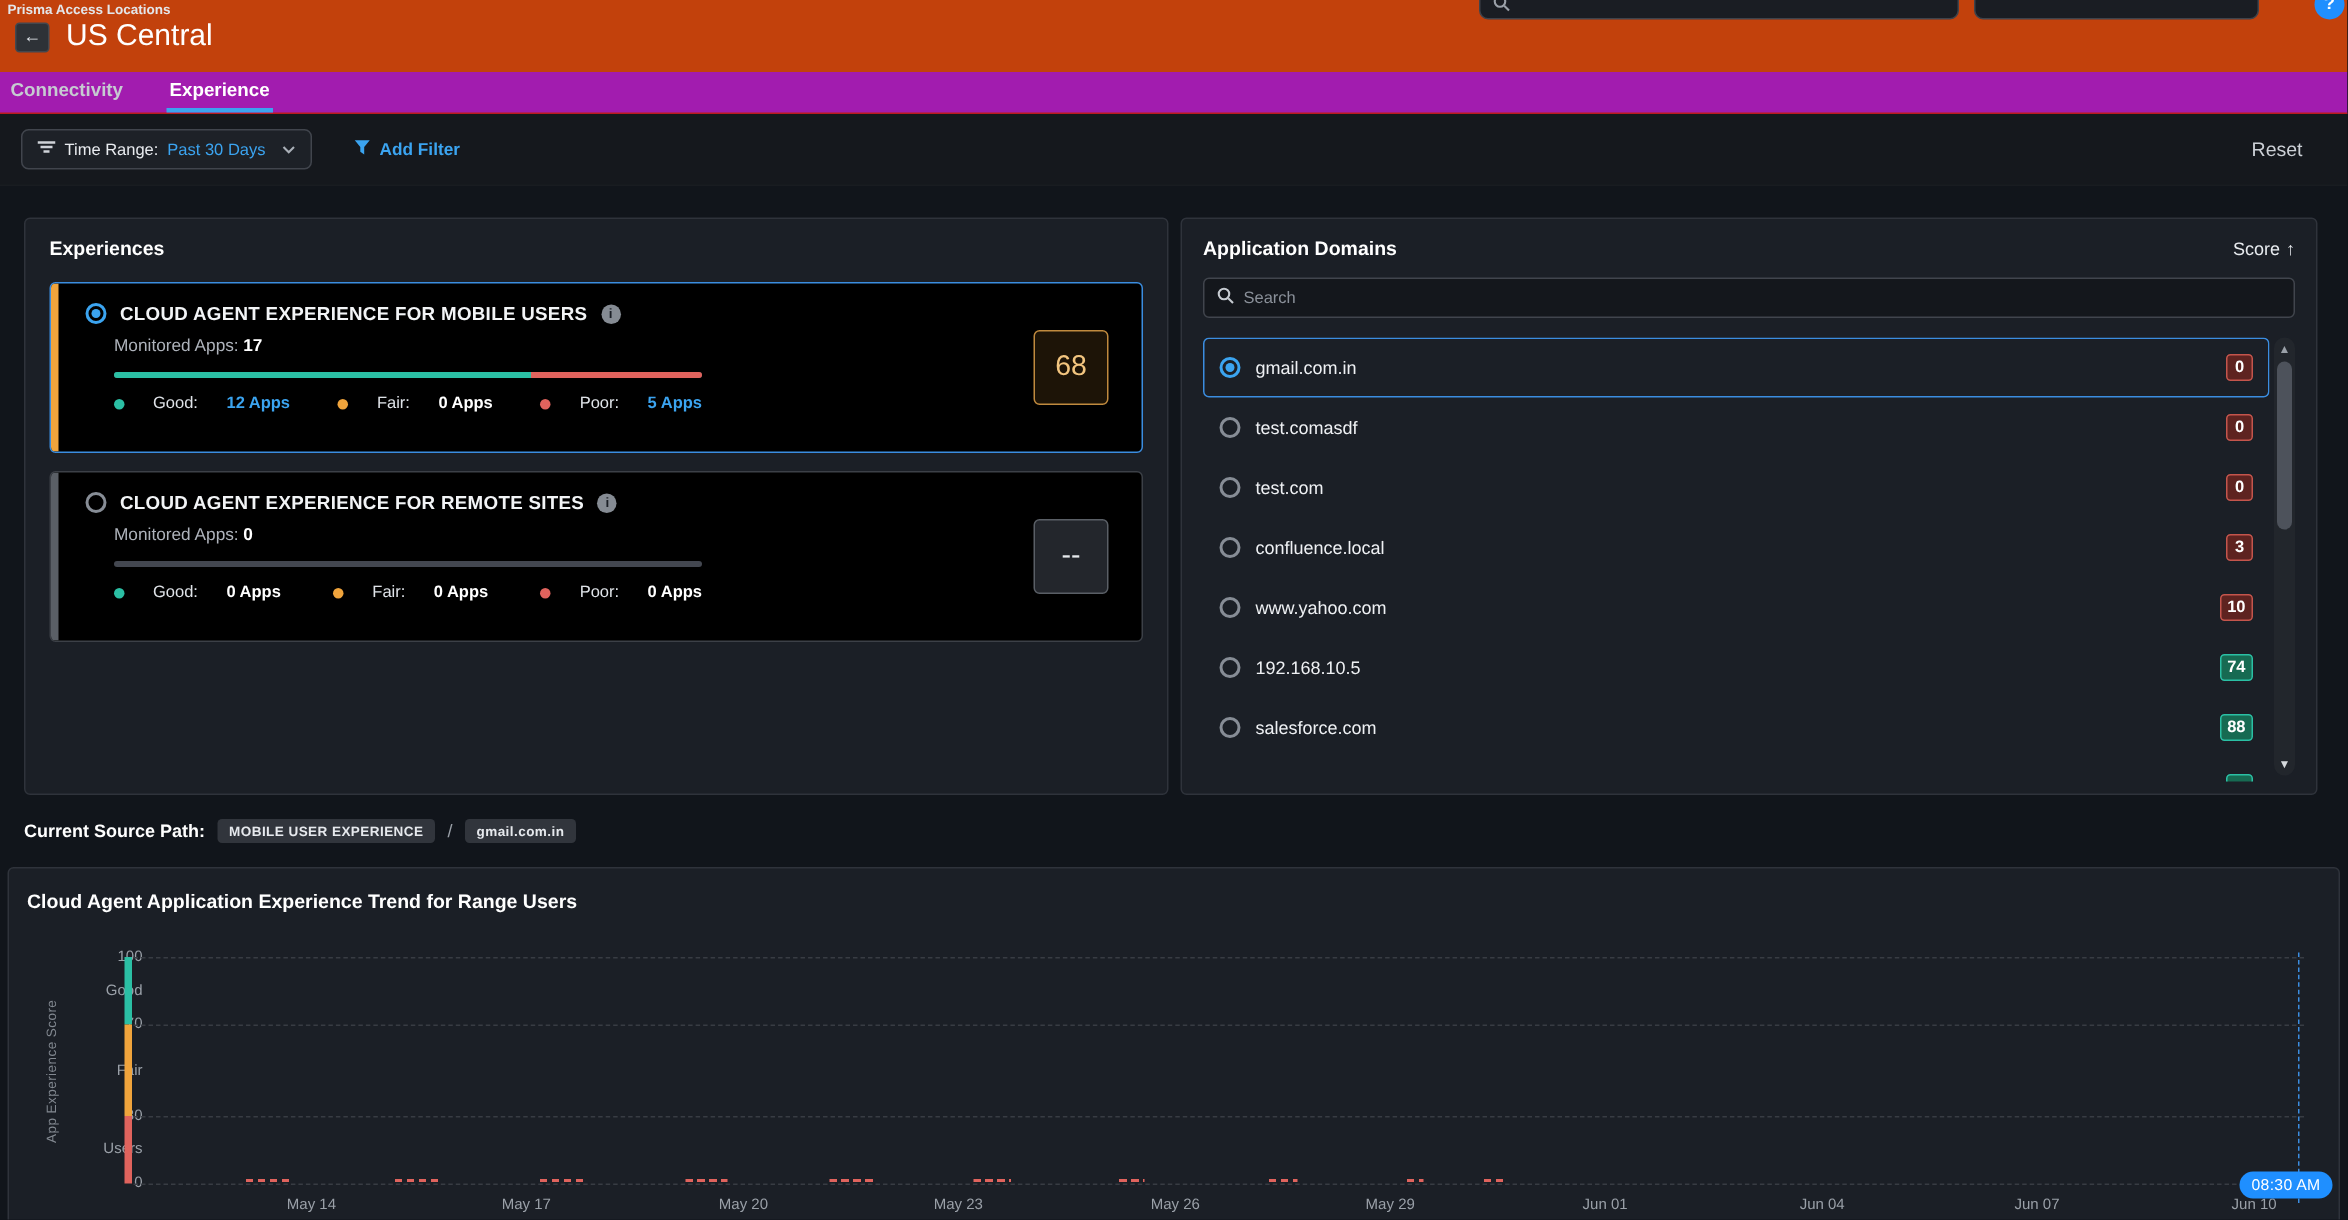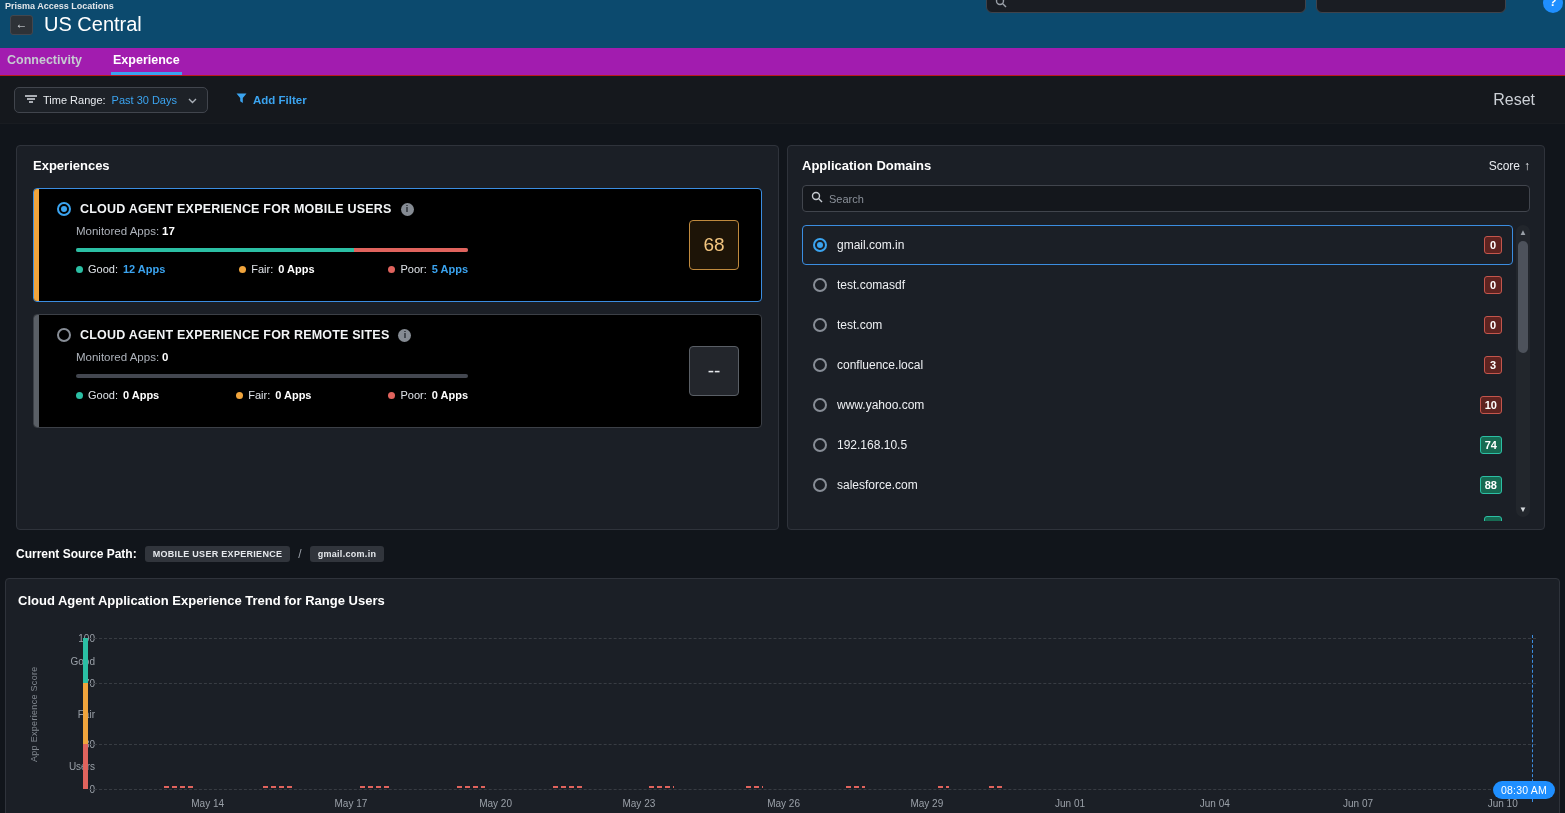"Prisma Access Locations" .header { background: #0c4a6e -> #c2410c }
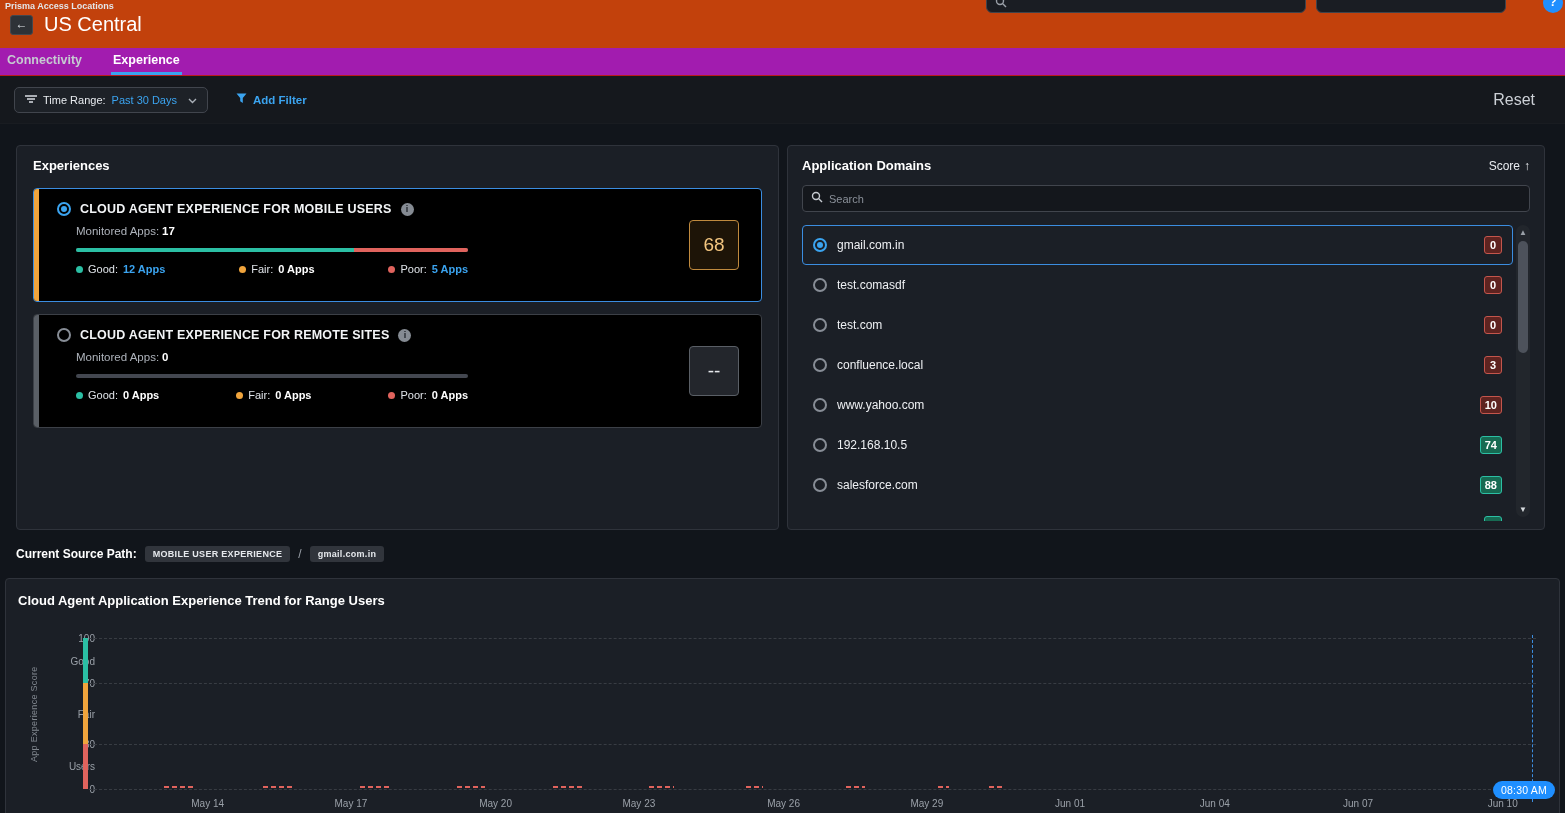"Reset" .reset { font-size: 16px -> 13px }
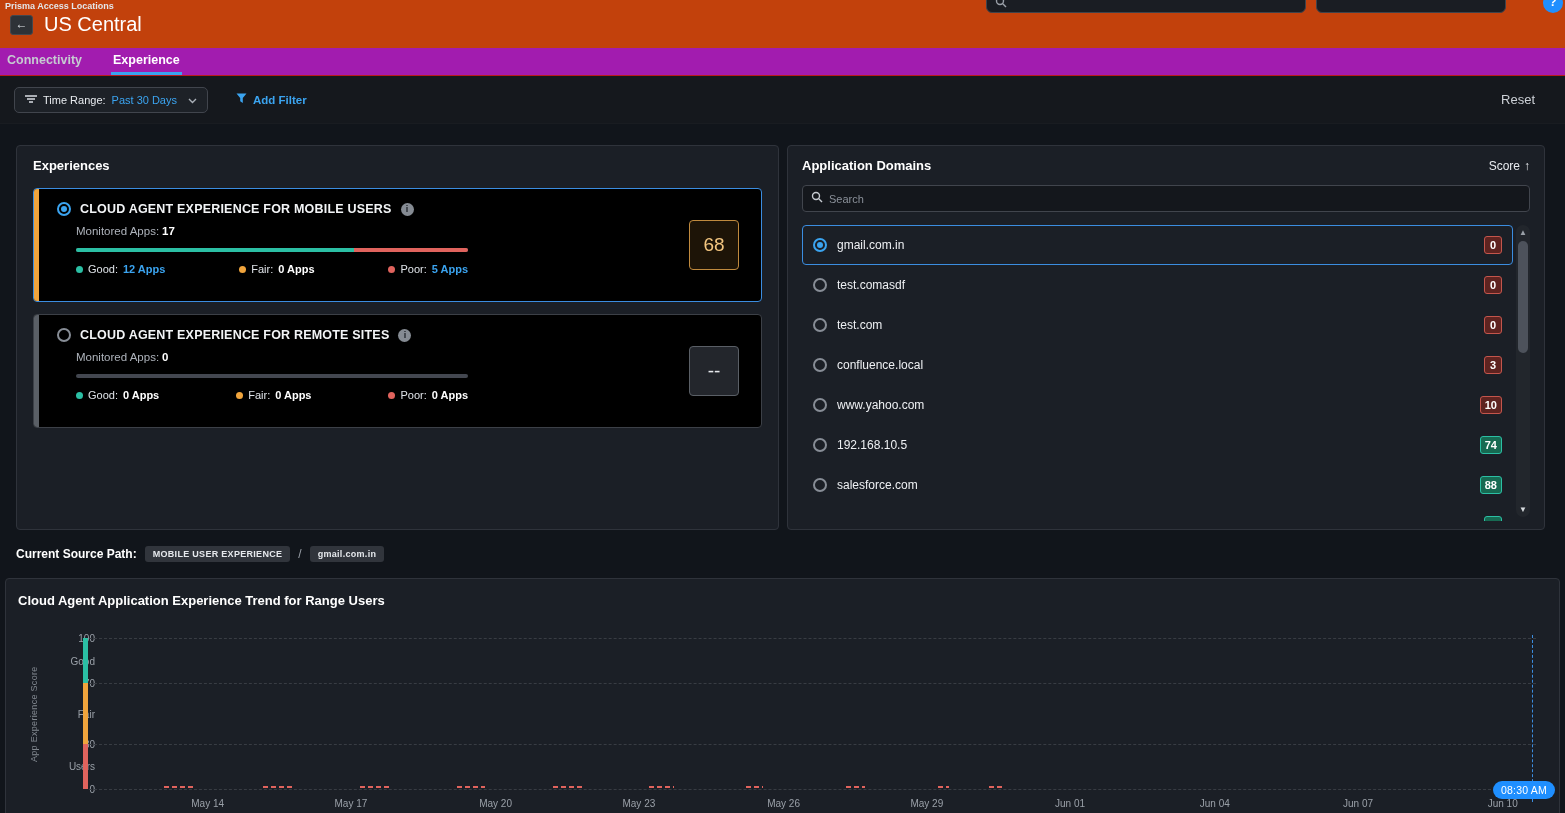"Good:" .stat { gap: 5px -> 19px }
